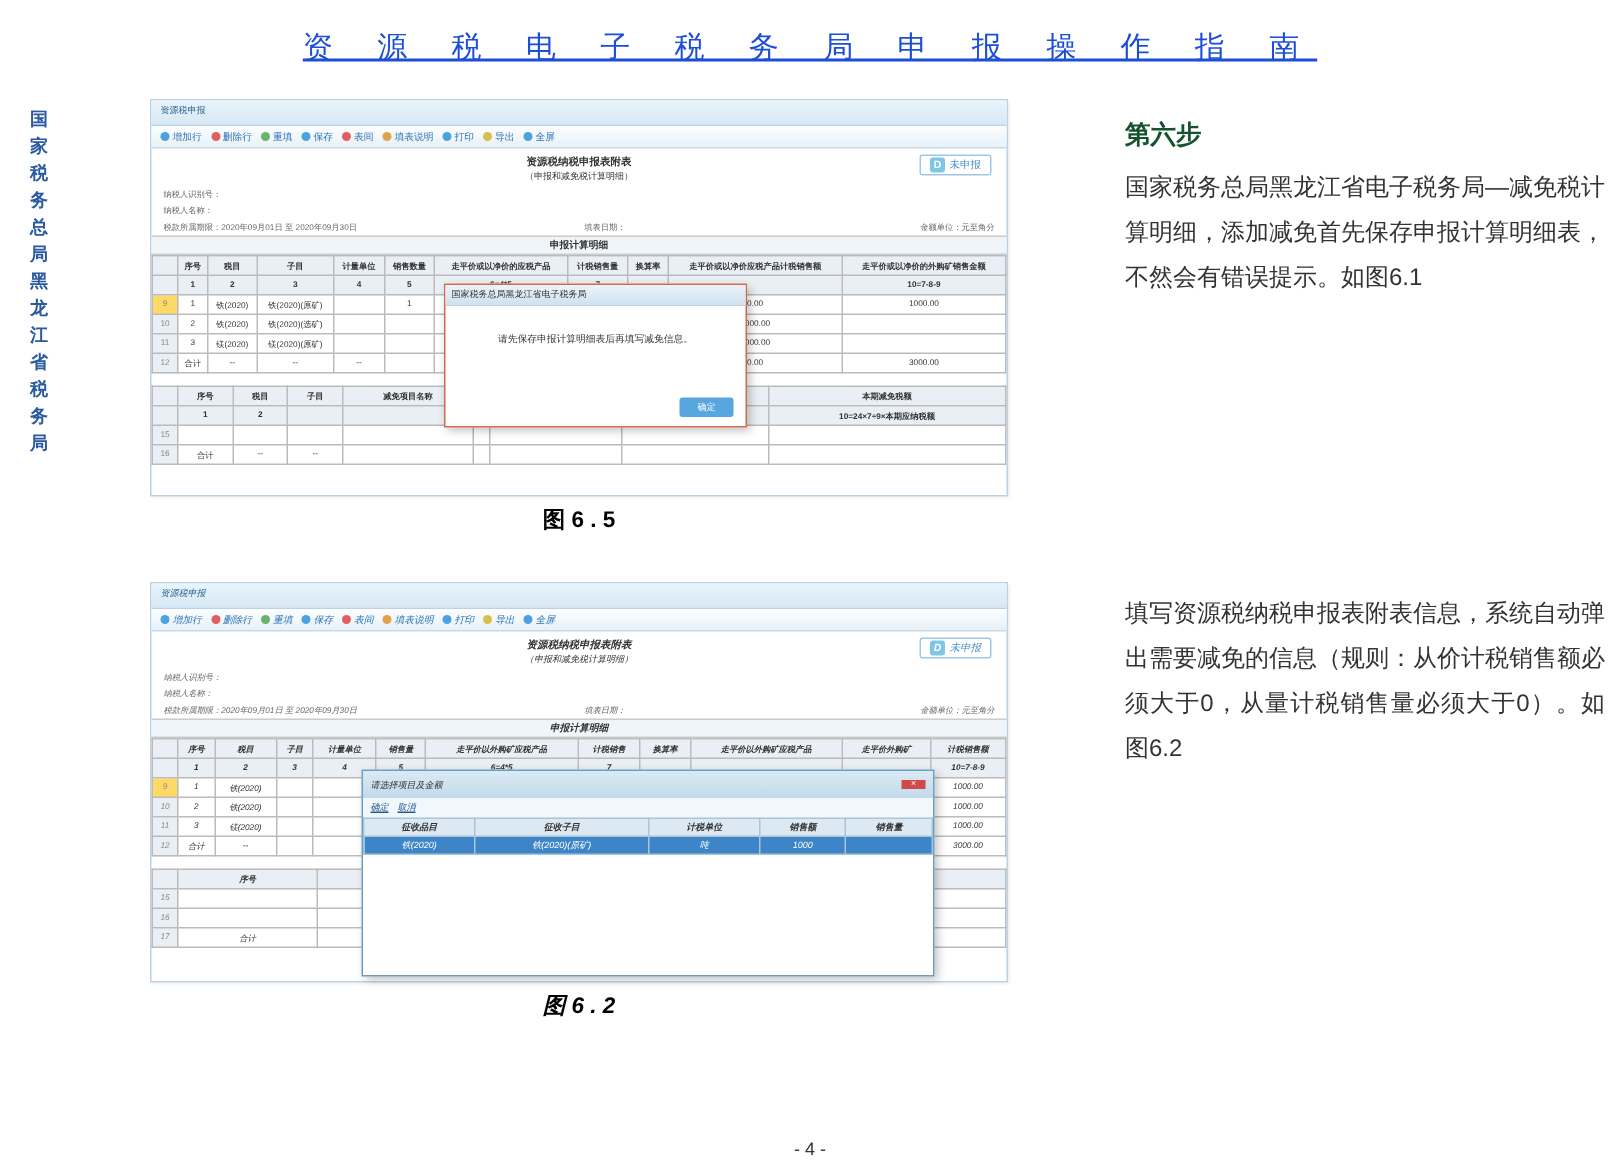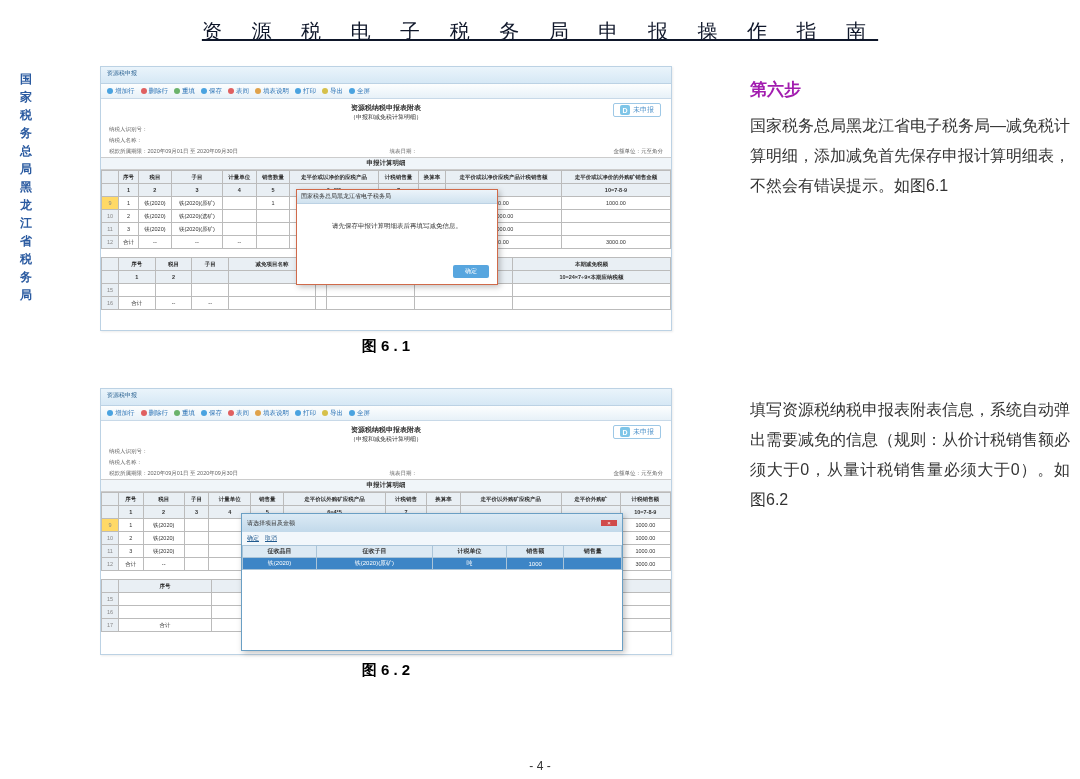"资 源 税 电 子" .title-underline { color: #0f172a -> #1d4ed8 }
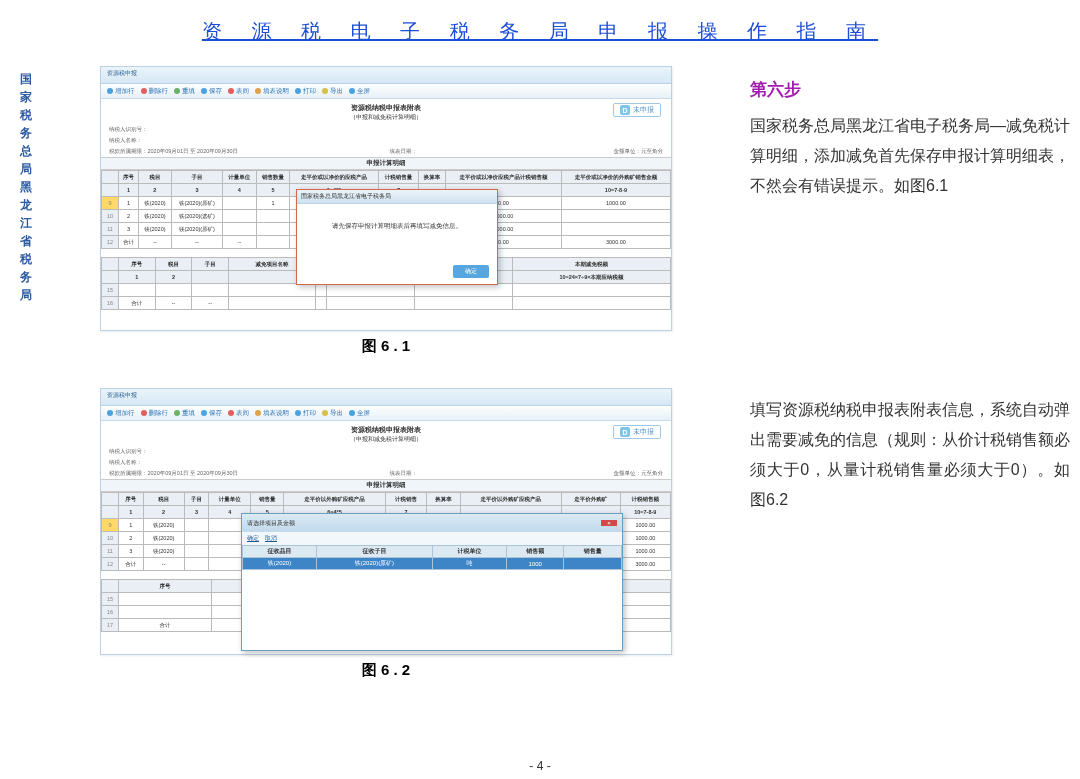"第六步" .step-title { color: #a21caf -> #14532d }
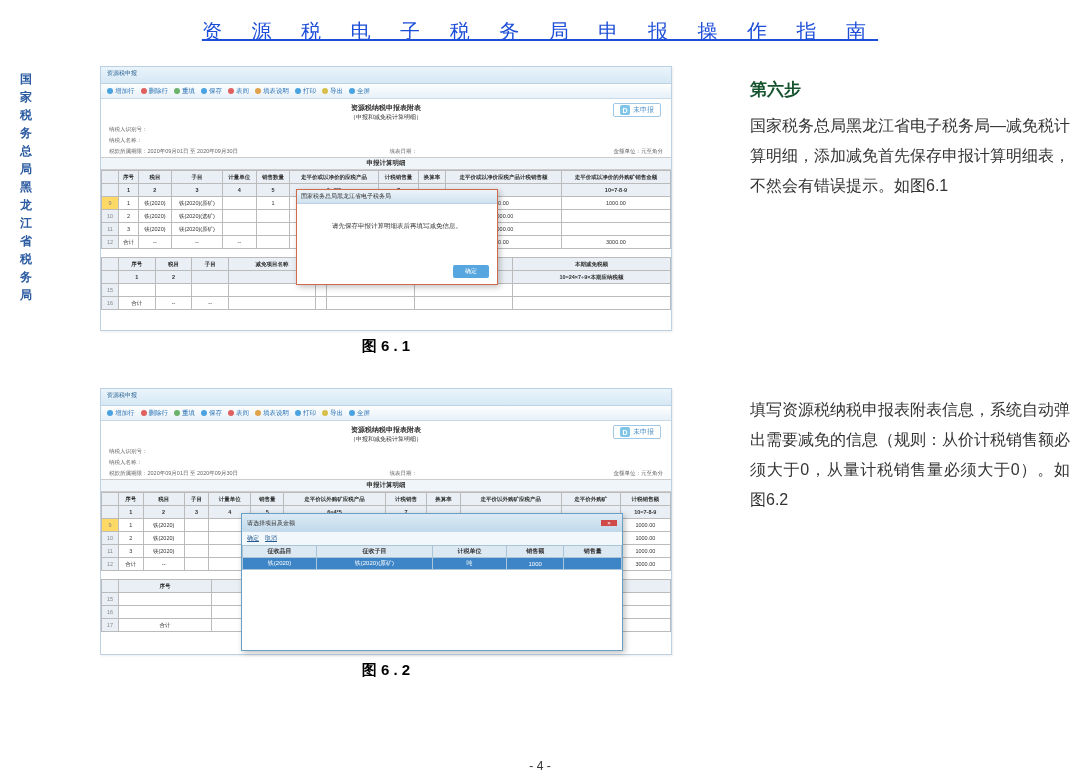"图 6 . 1" div.caption { text: 1 -> 5 }
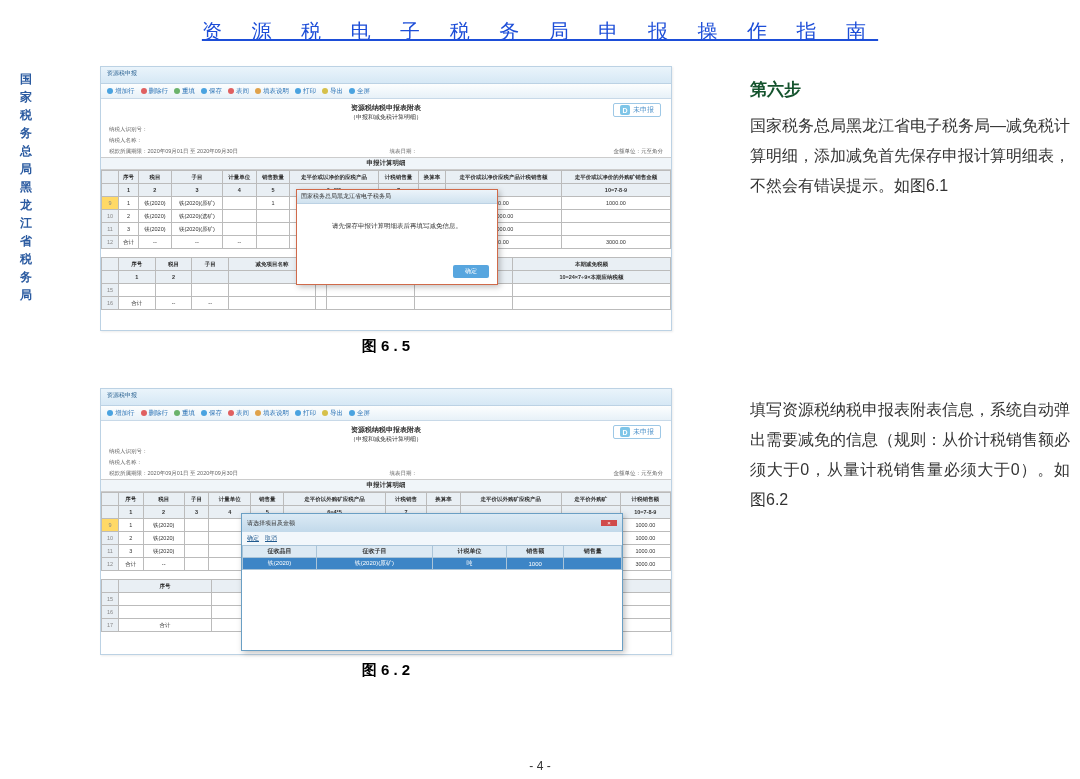"图 6 . 2" div.figure-wrap { font-style: none -> italic }
